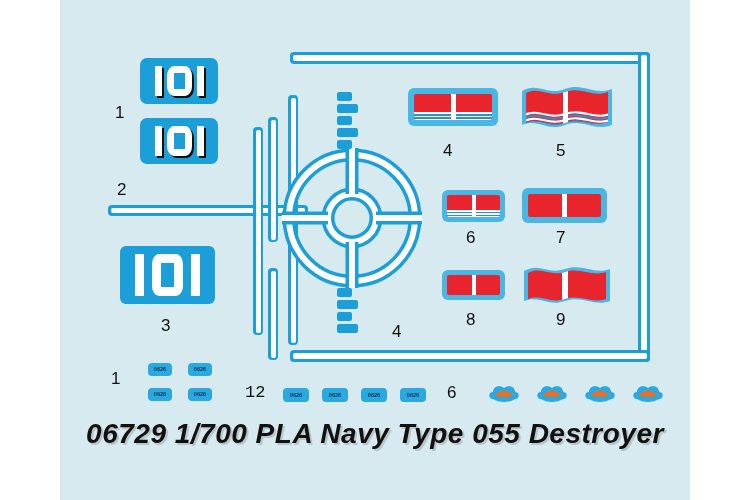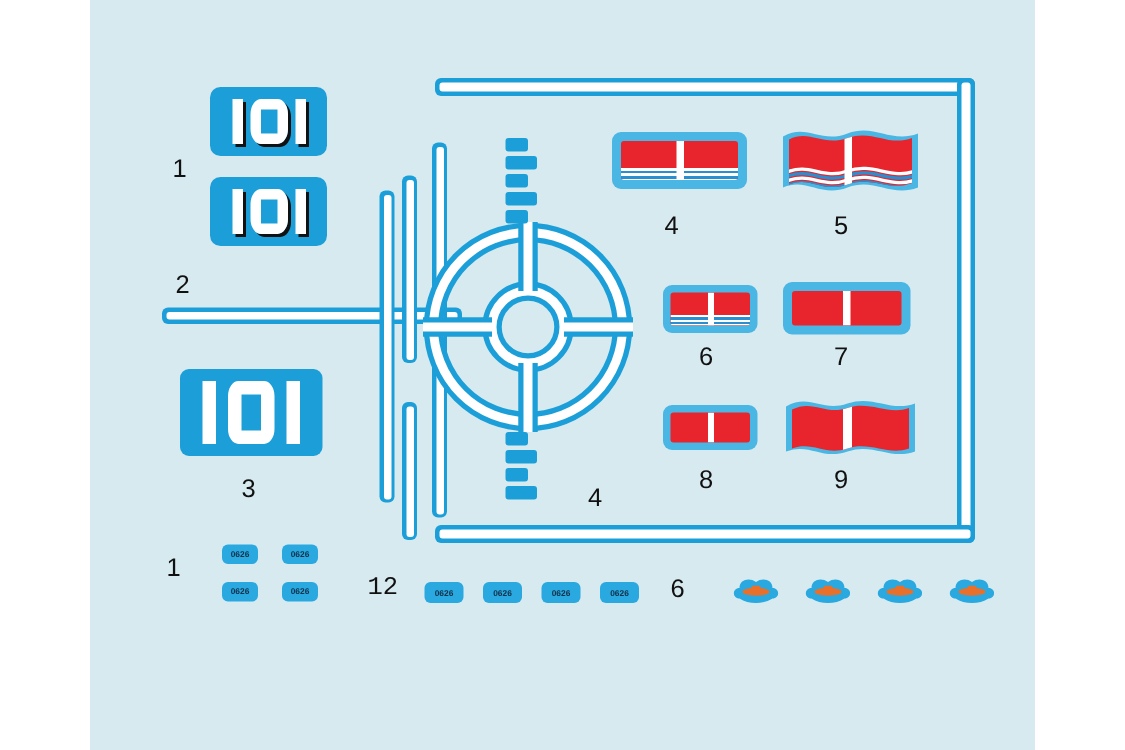"06729 1/700 PLA Navy Type" div { html: none -> <div>06729 1/700 PLA Navy Type 055 Destroyer</div> }
